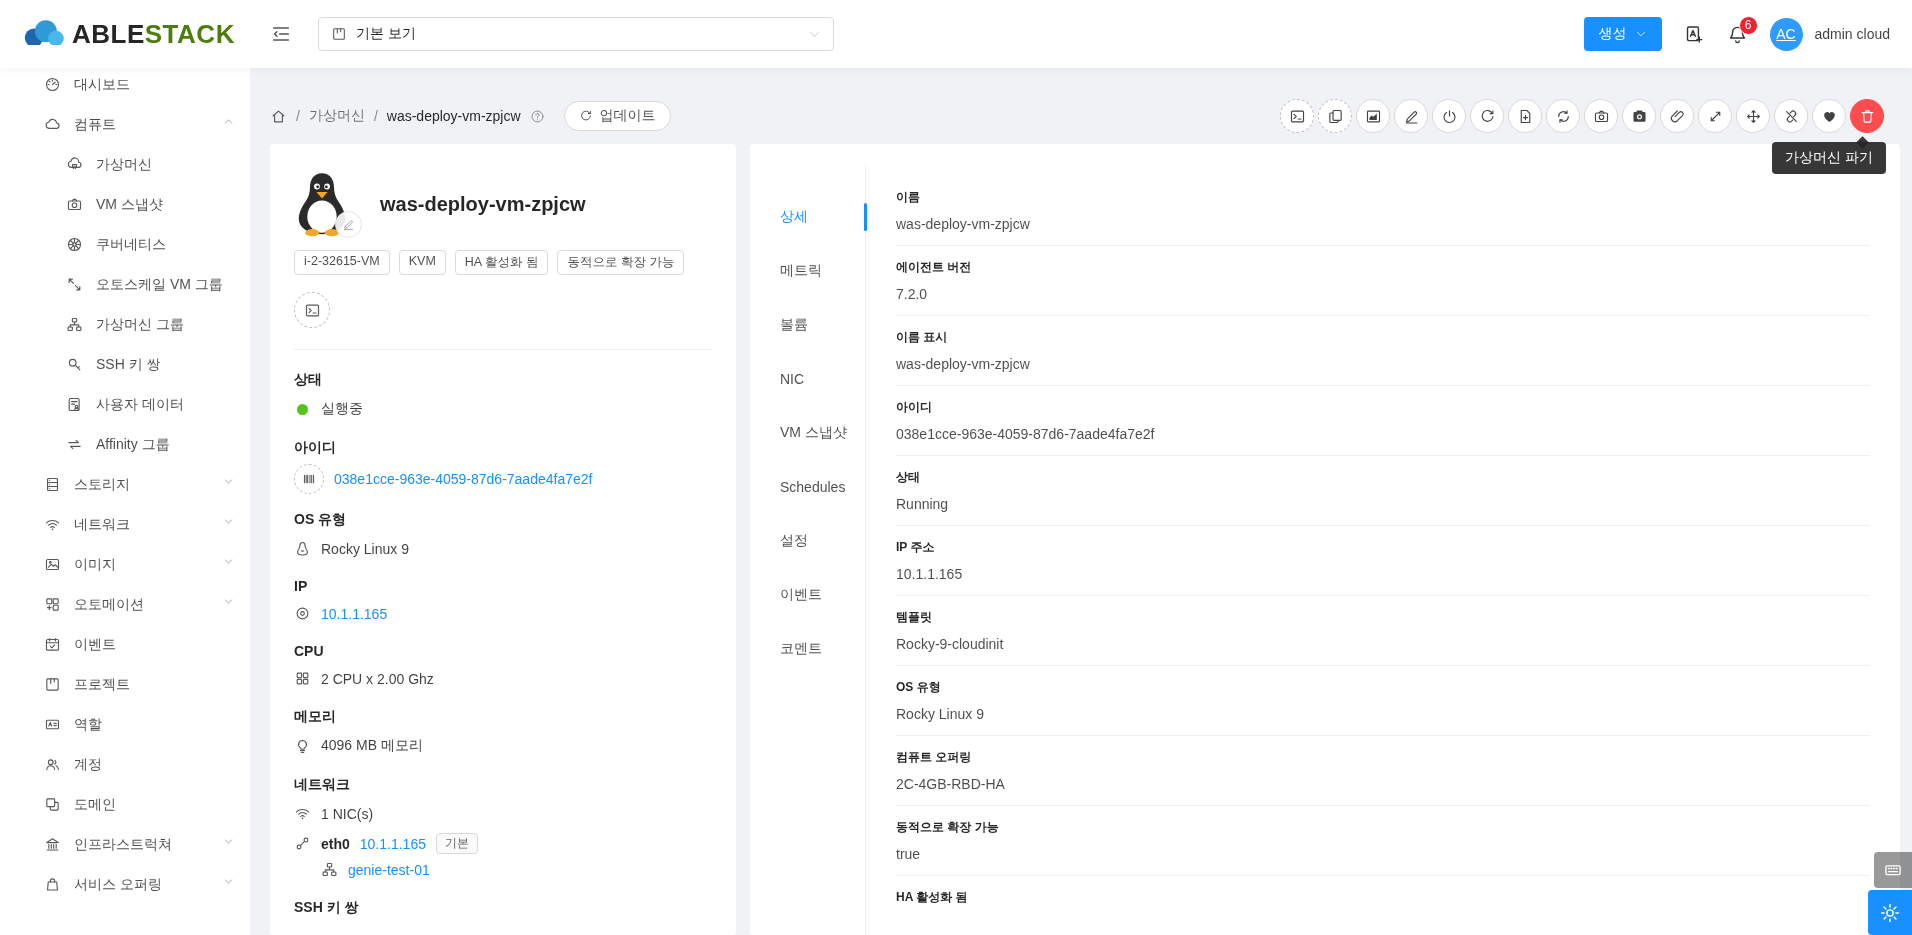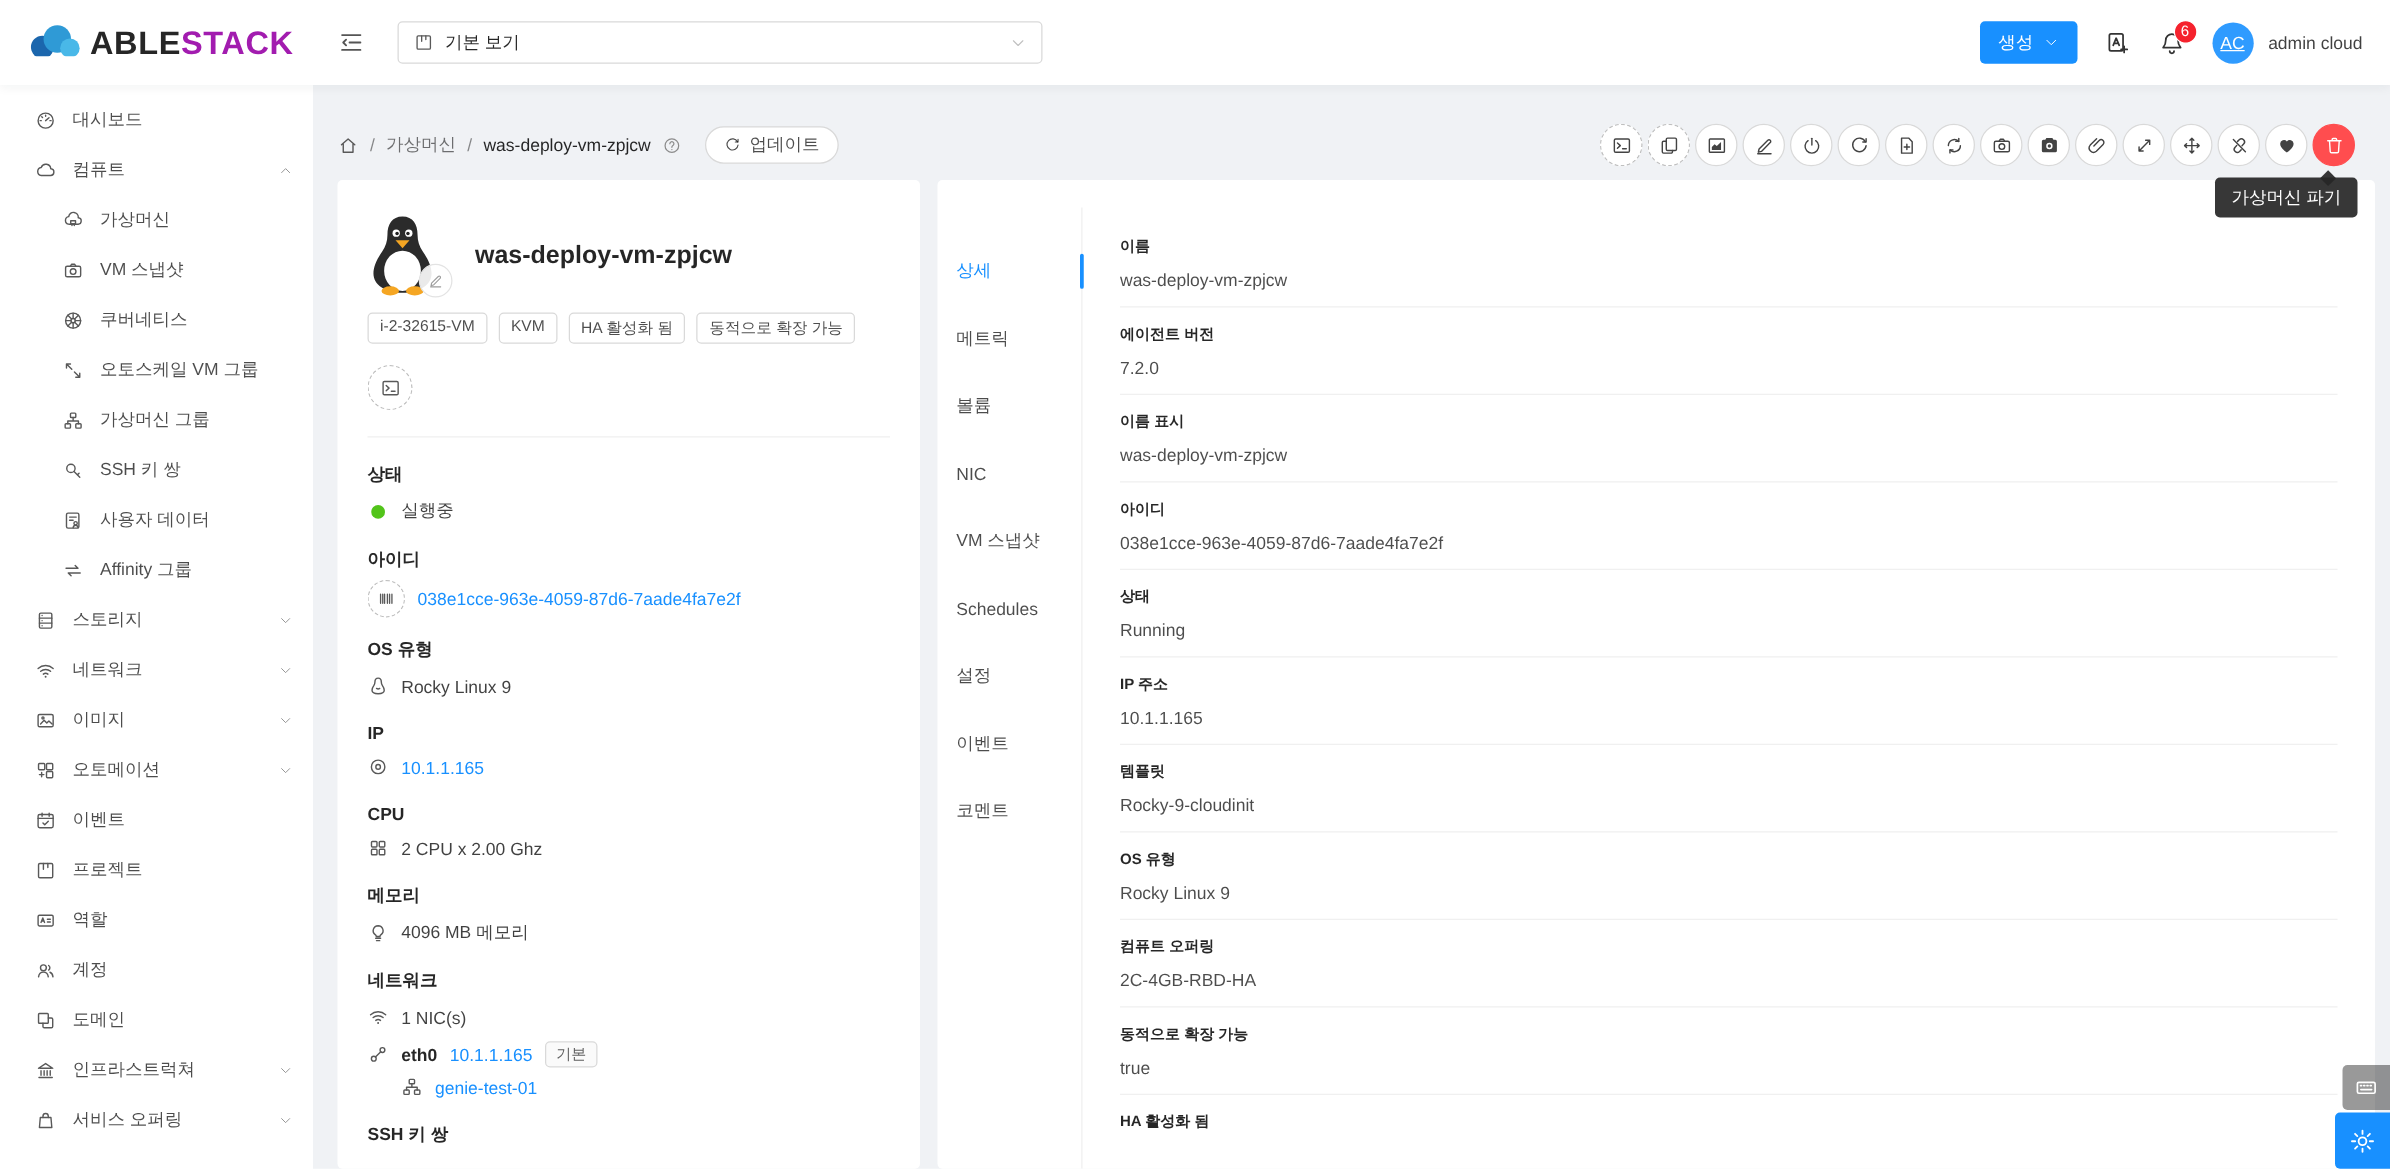"STACK" .logo-stack { color: #a21caf -> #4d7c0f }
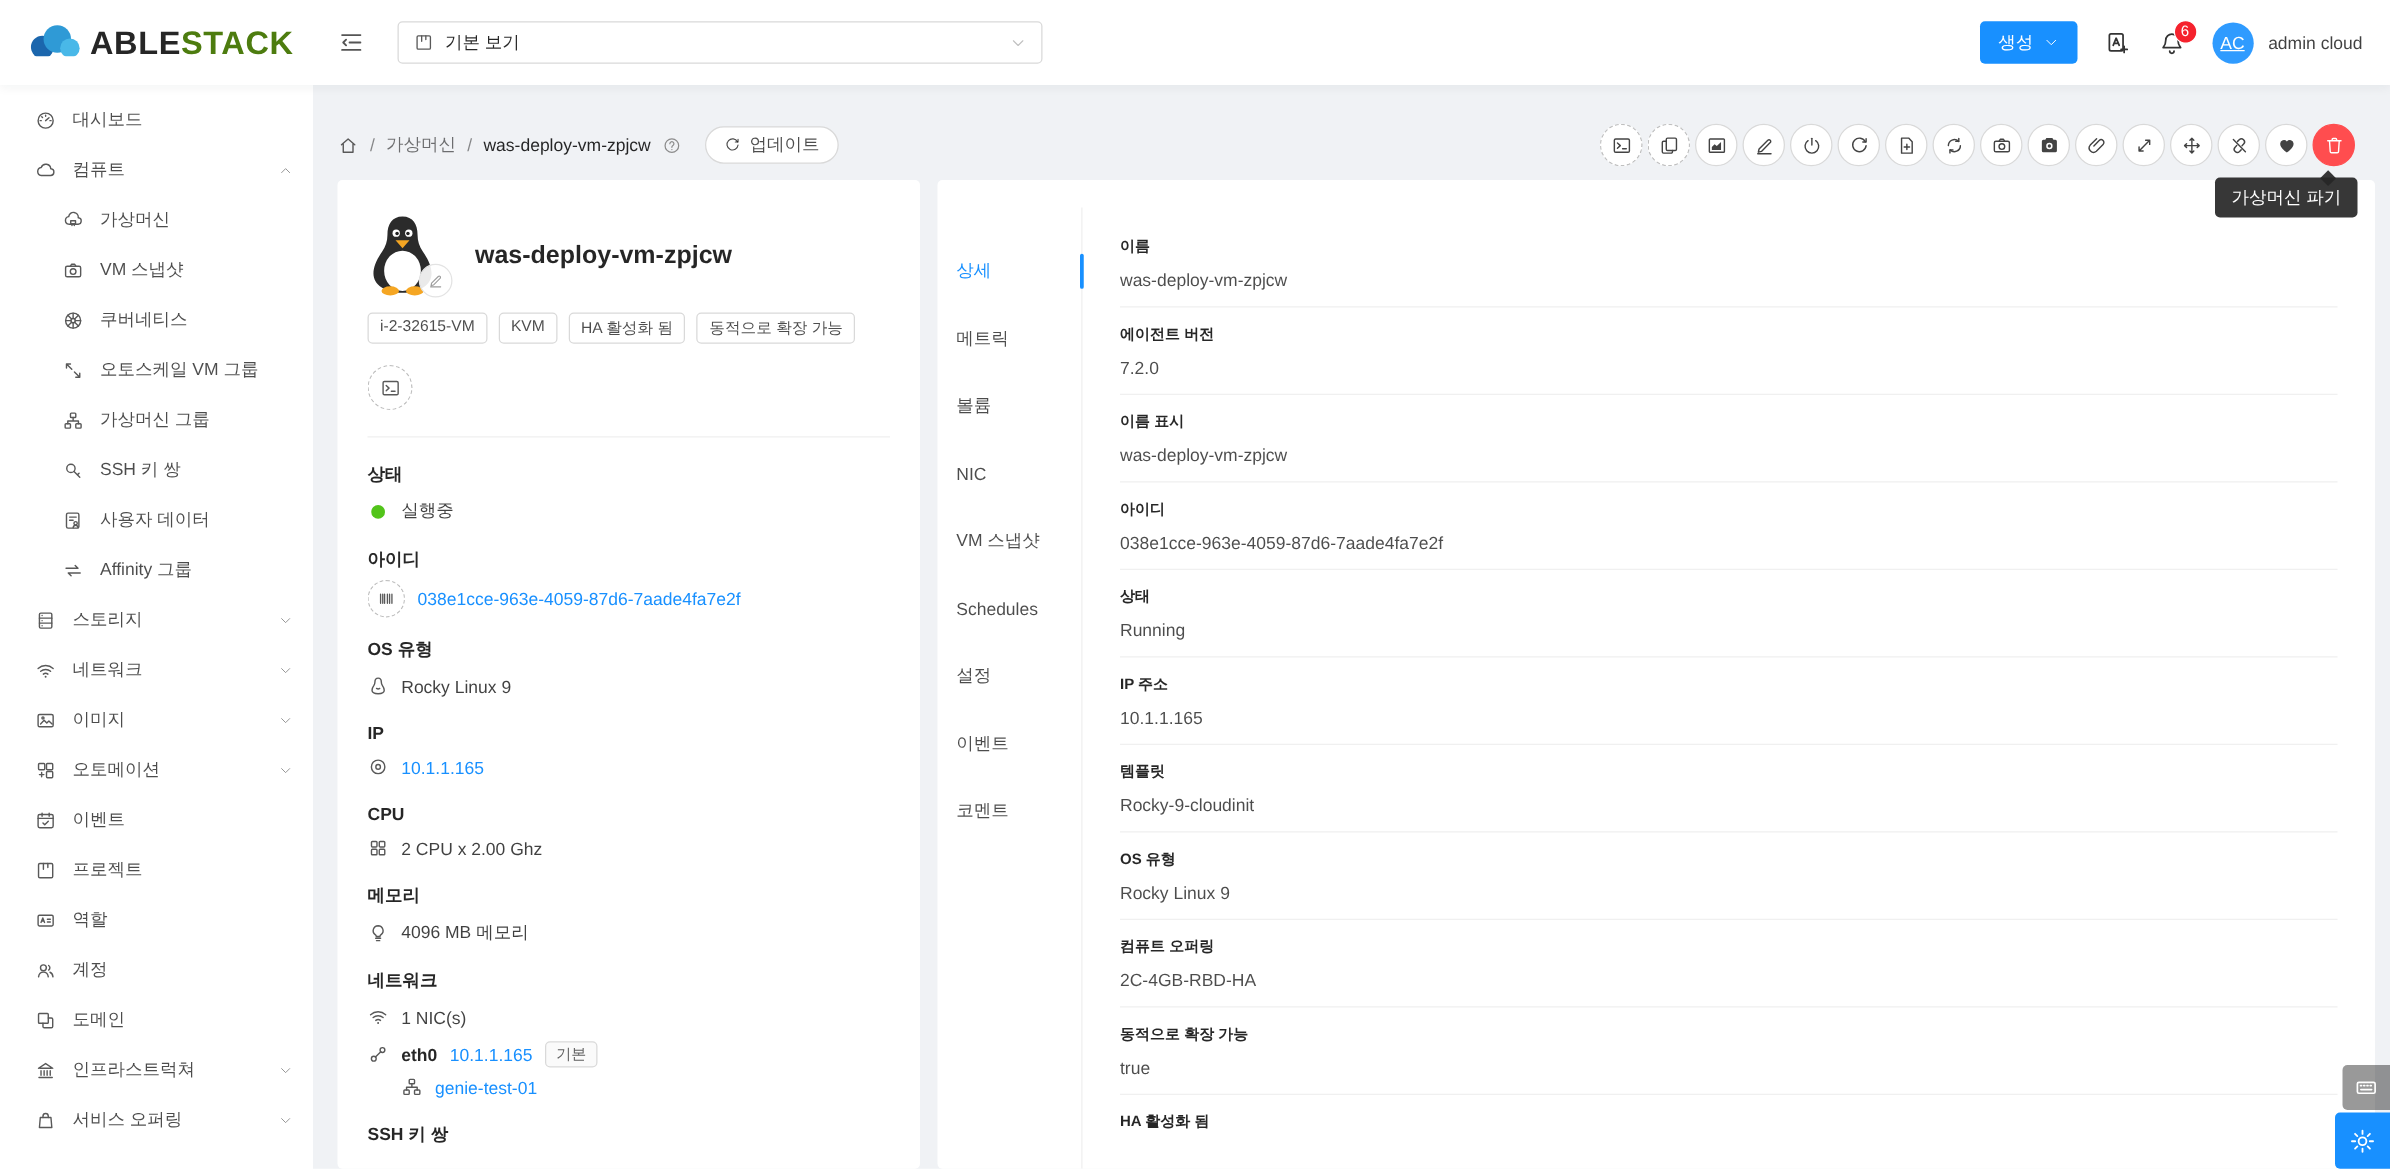"대시보드" .nav-item { align-items: center -> none; margin-left: none -> 16px }
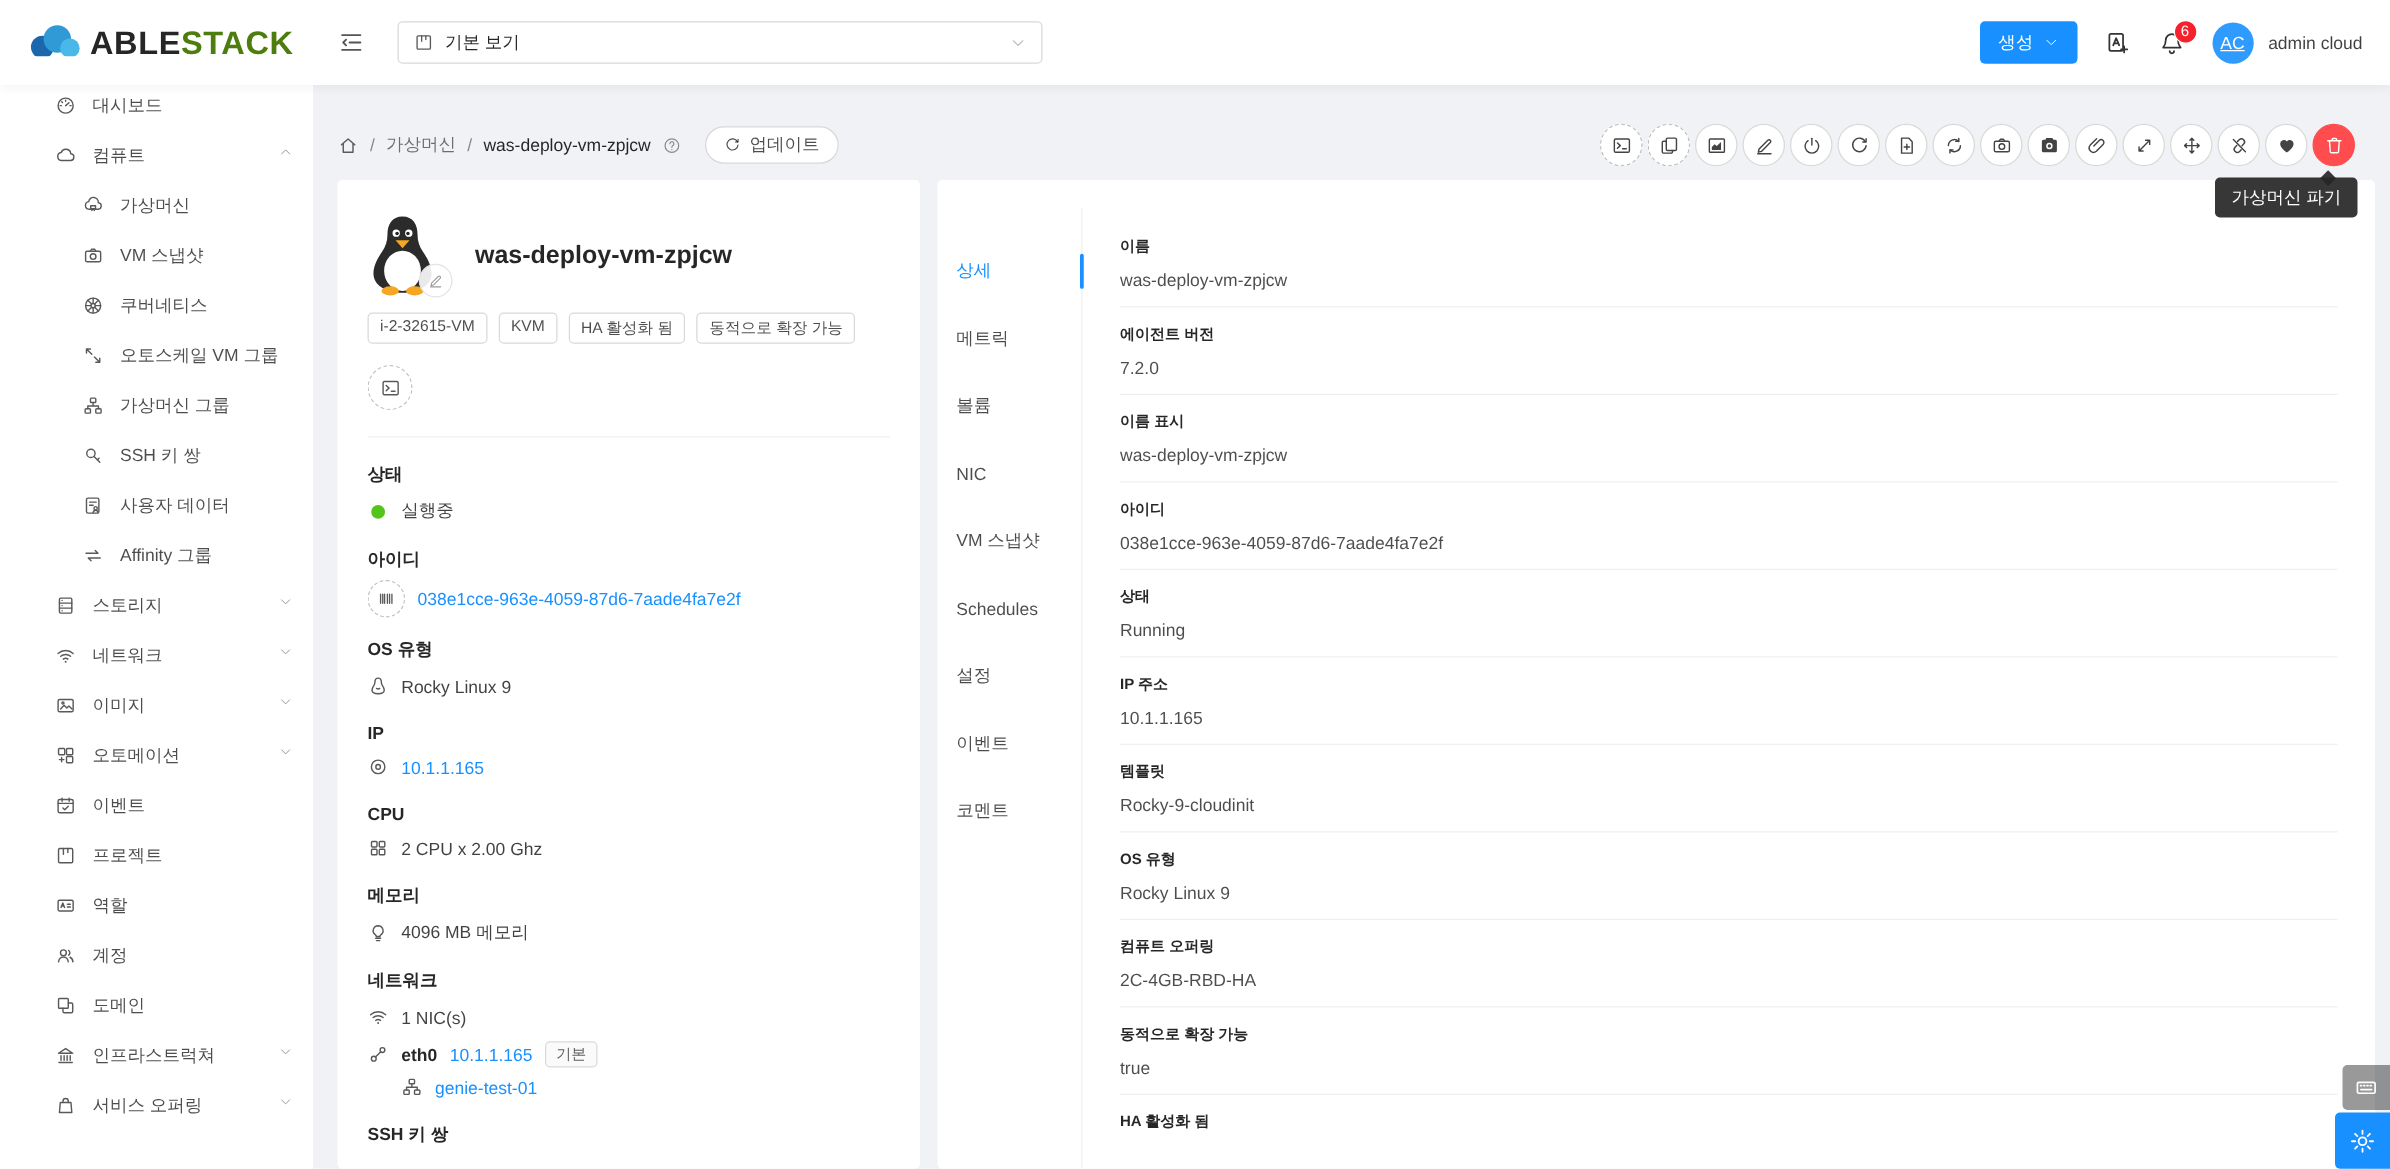"상세" .tab { padding-left: 15px -> 30px }
